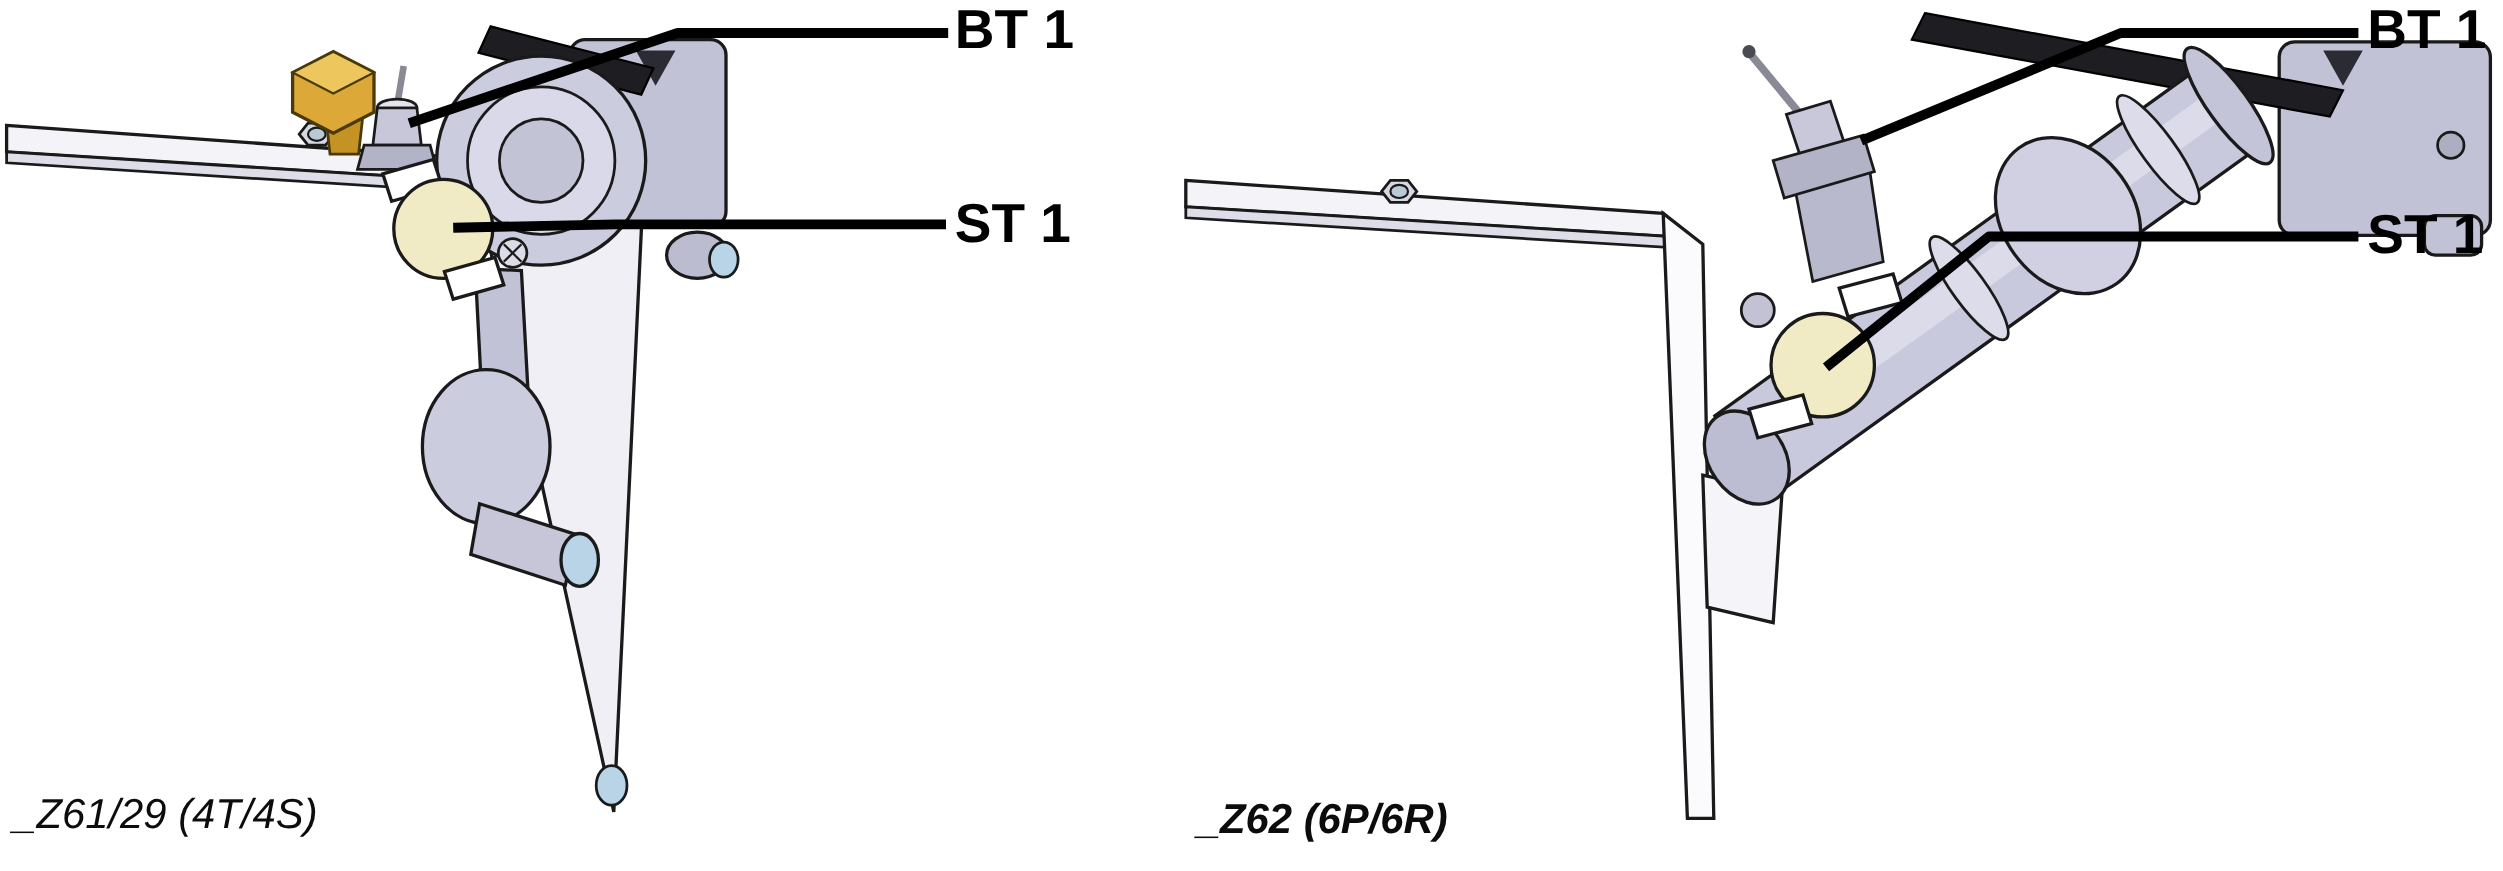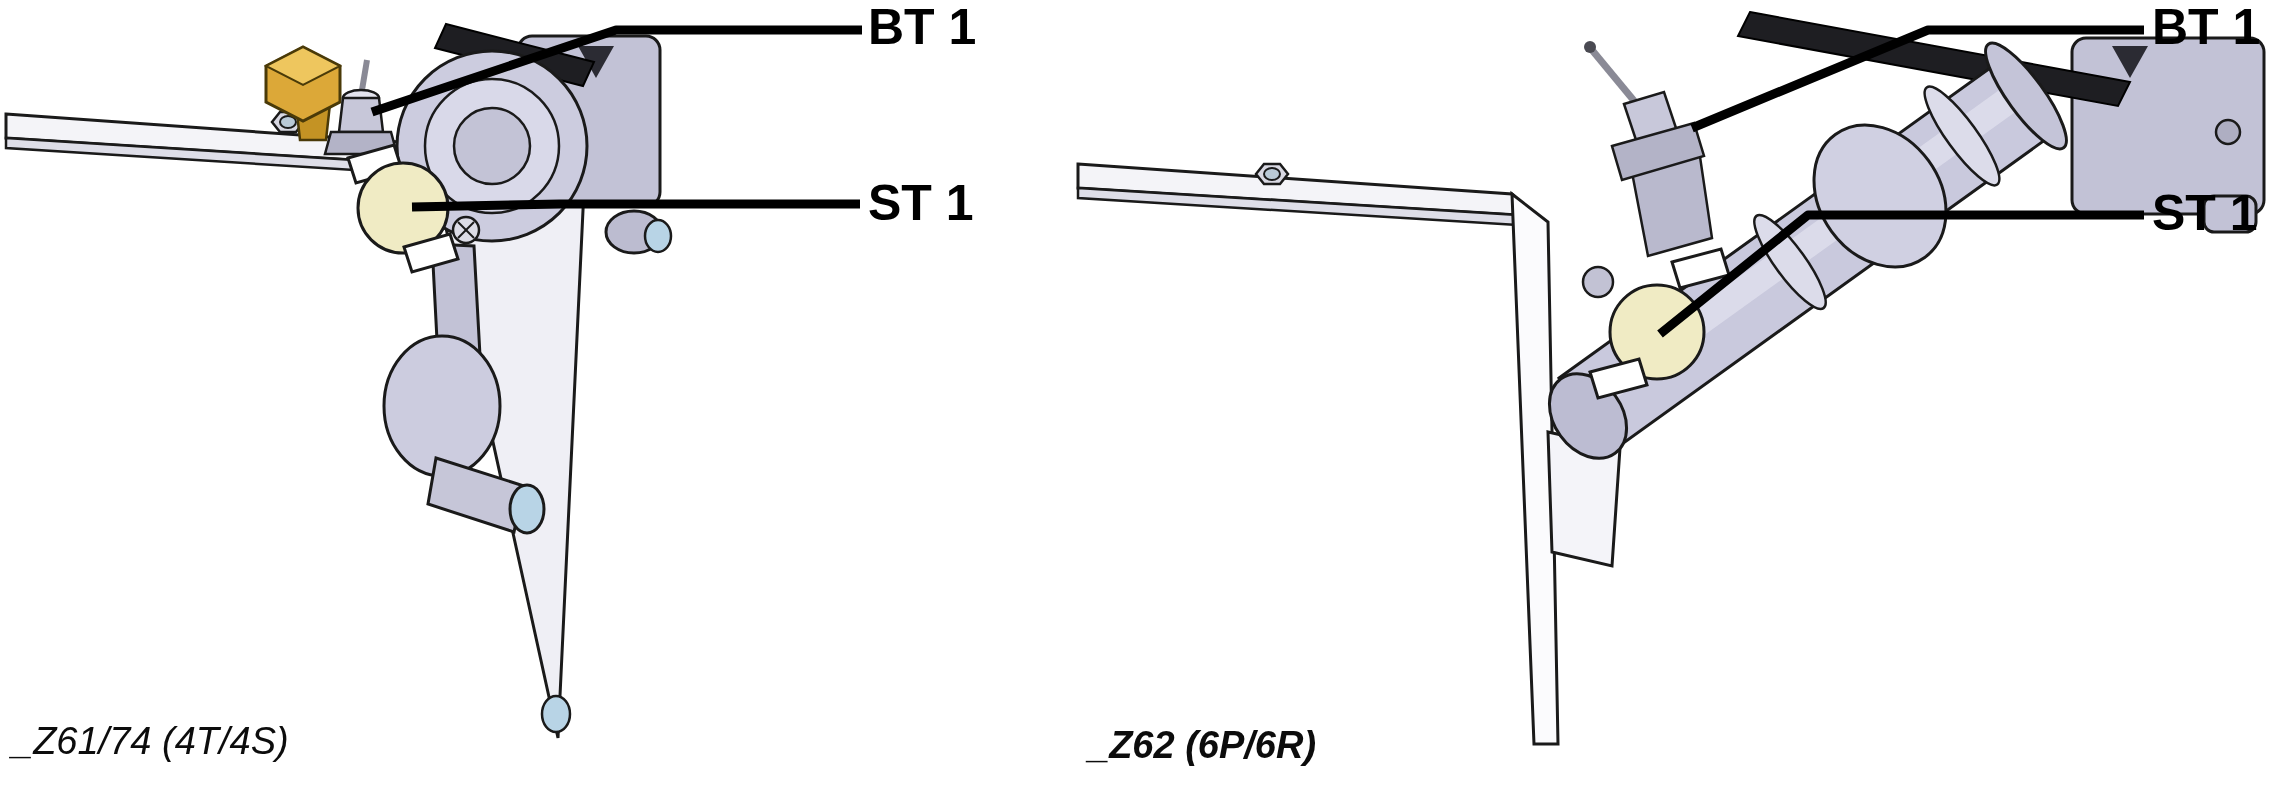"_Z61/74 (4T/4S)" div.caption { text: Z61/74 -> Z61/29 }
